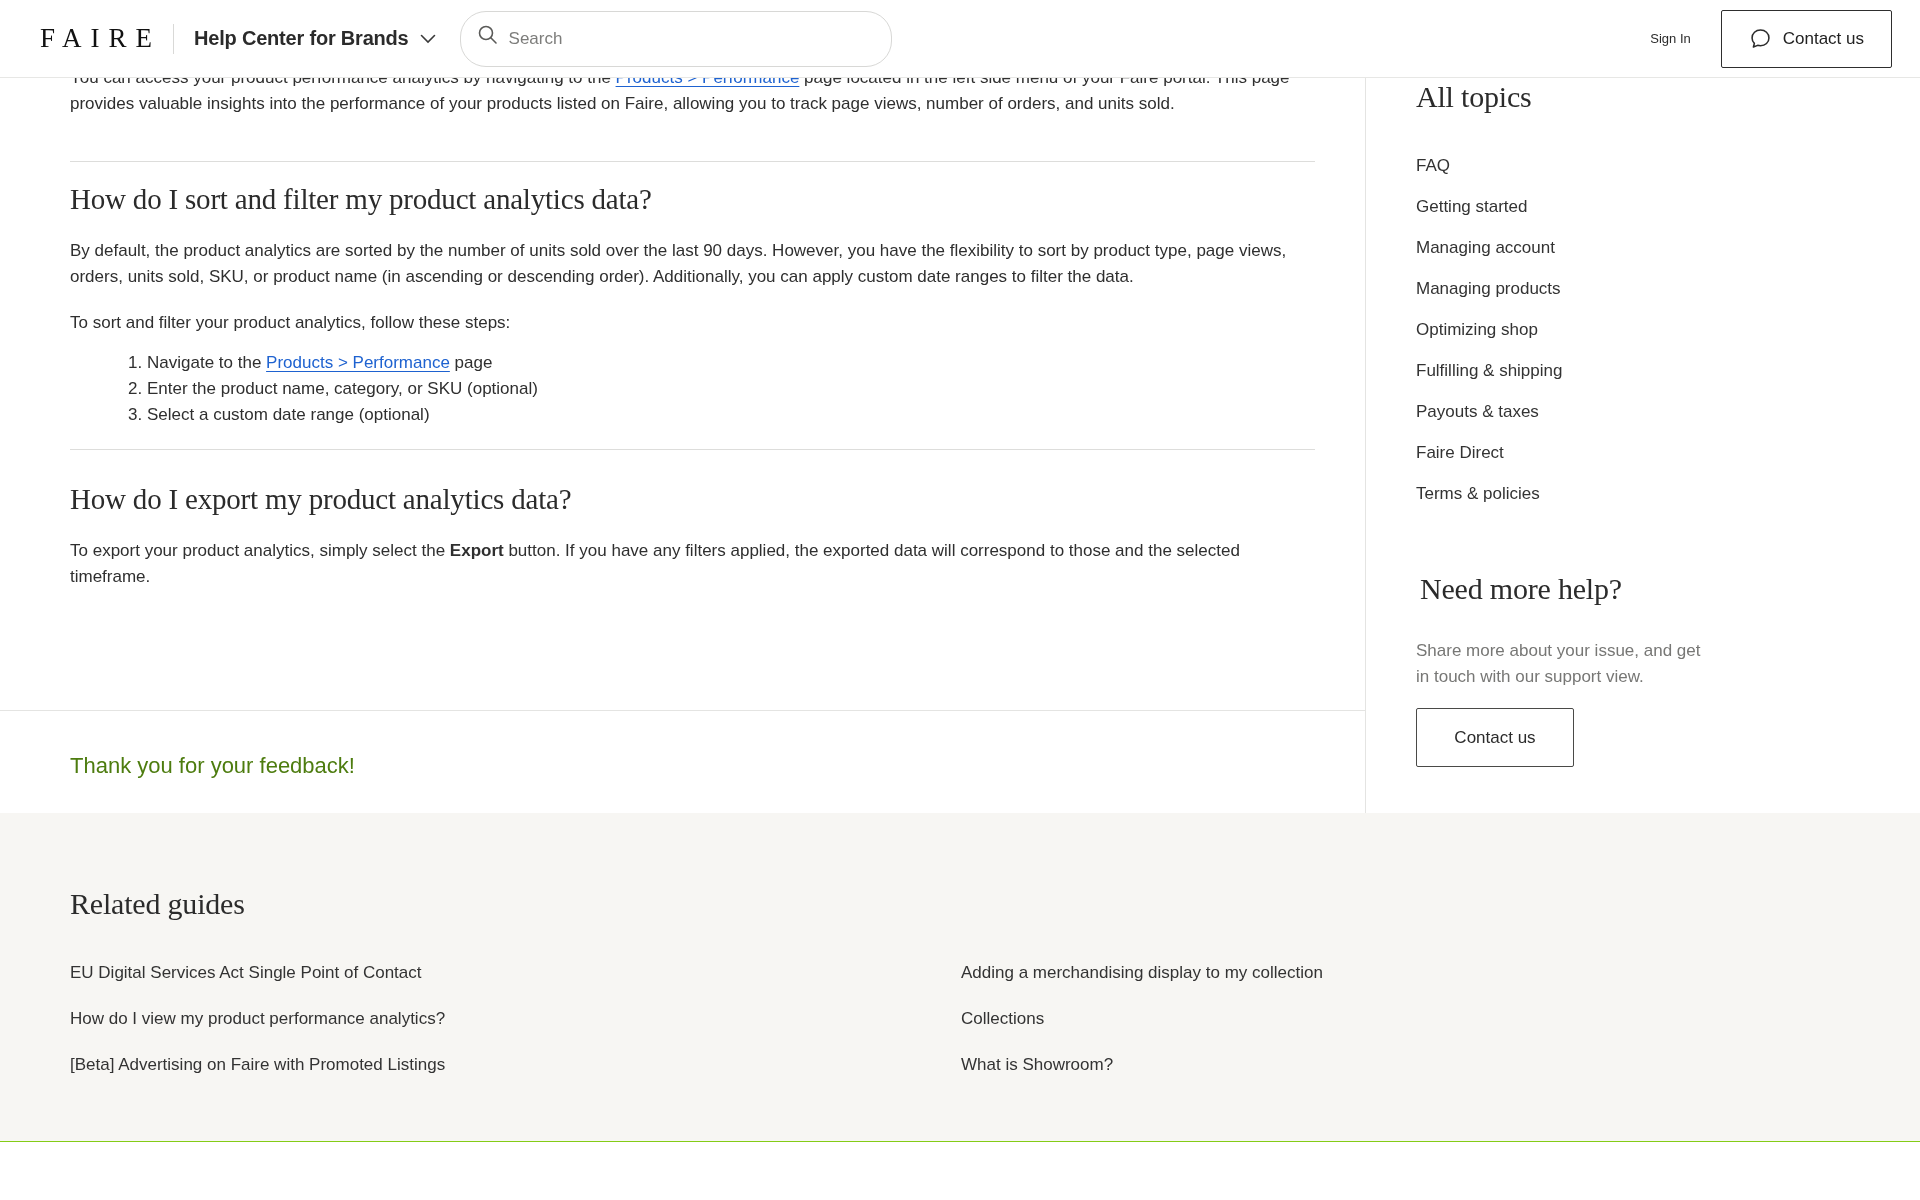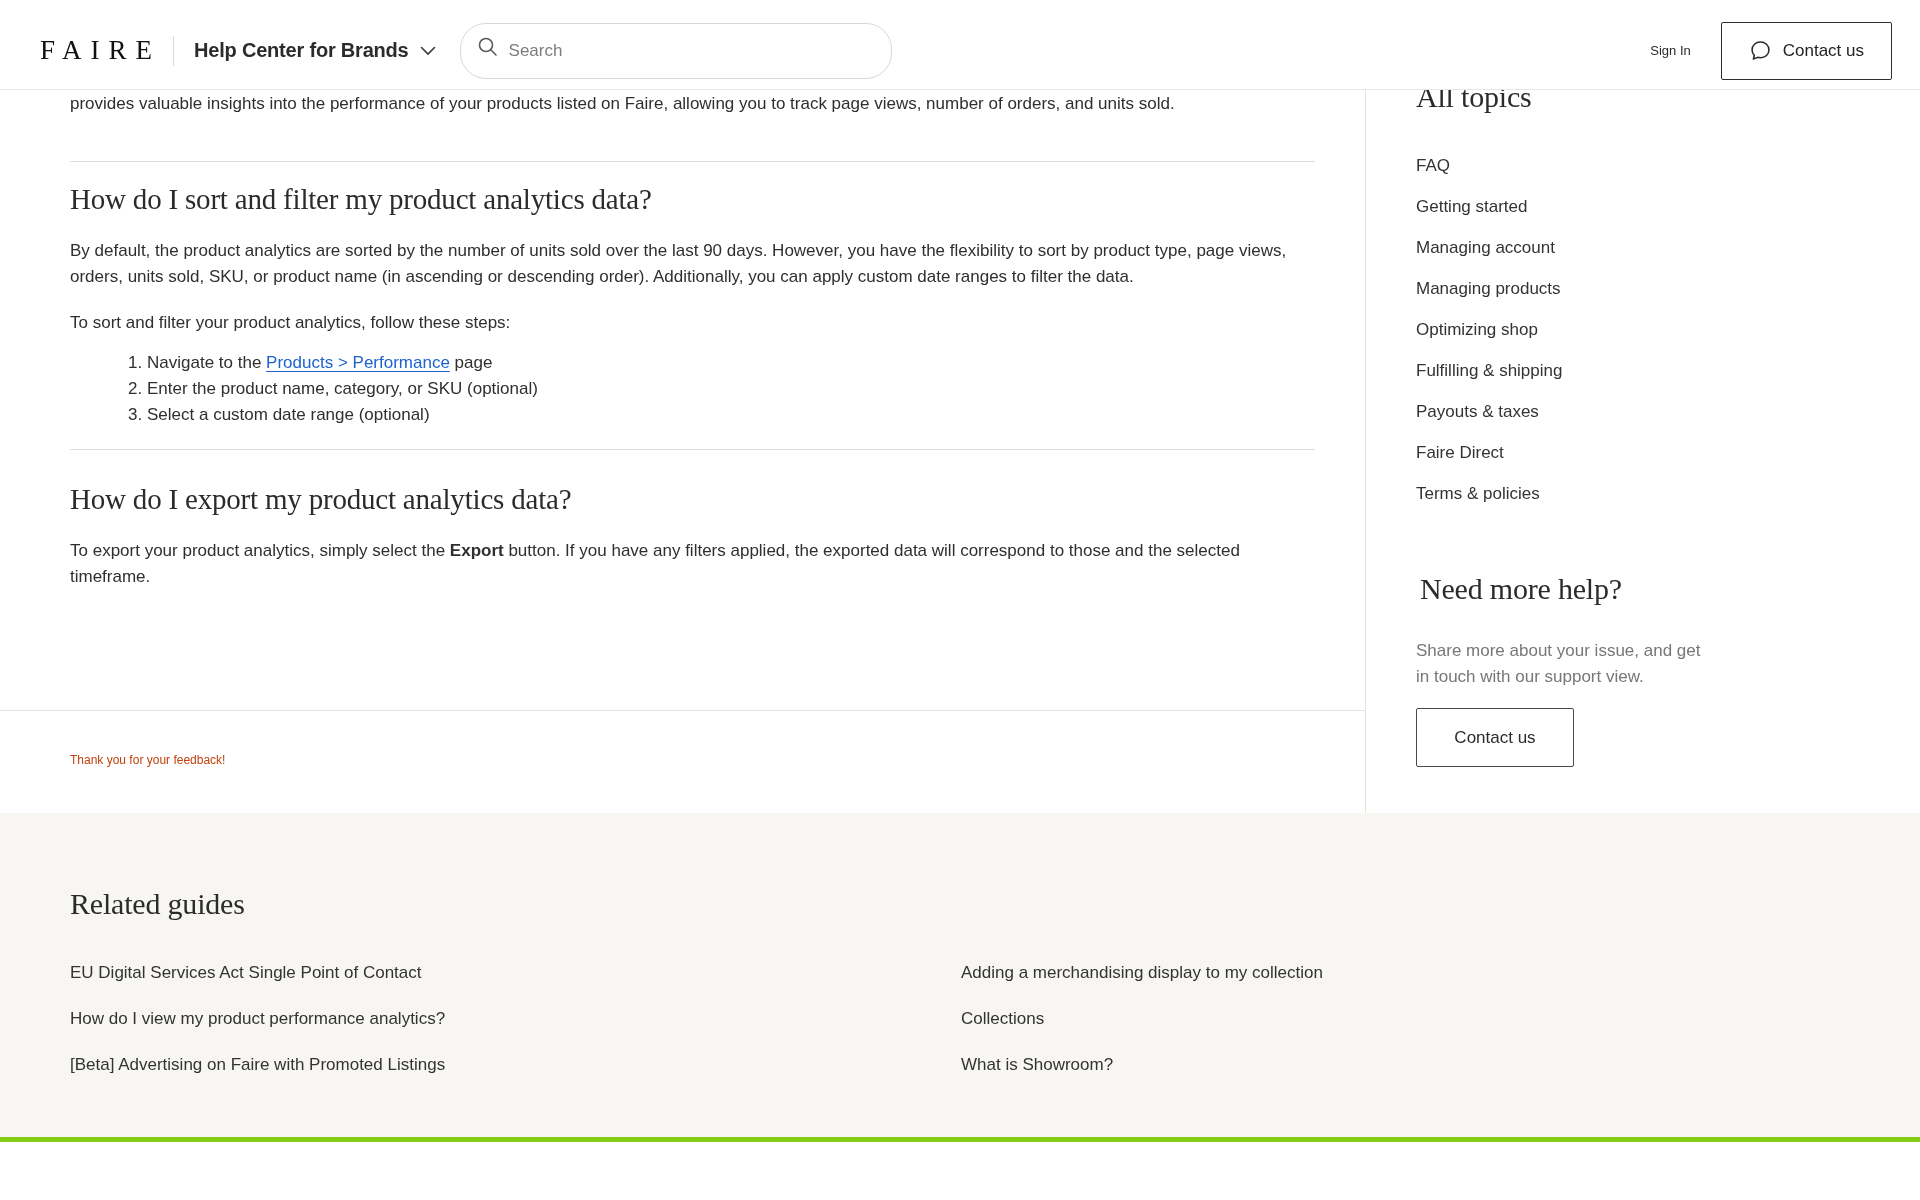"FAIRE" .header { top: 12px -> 0 }
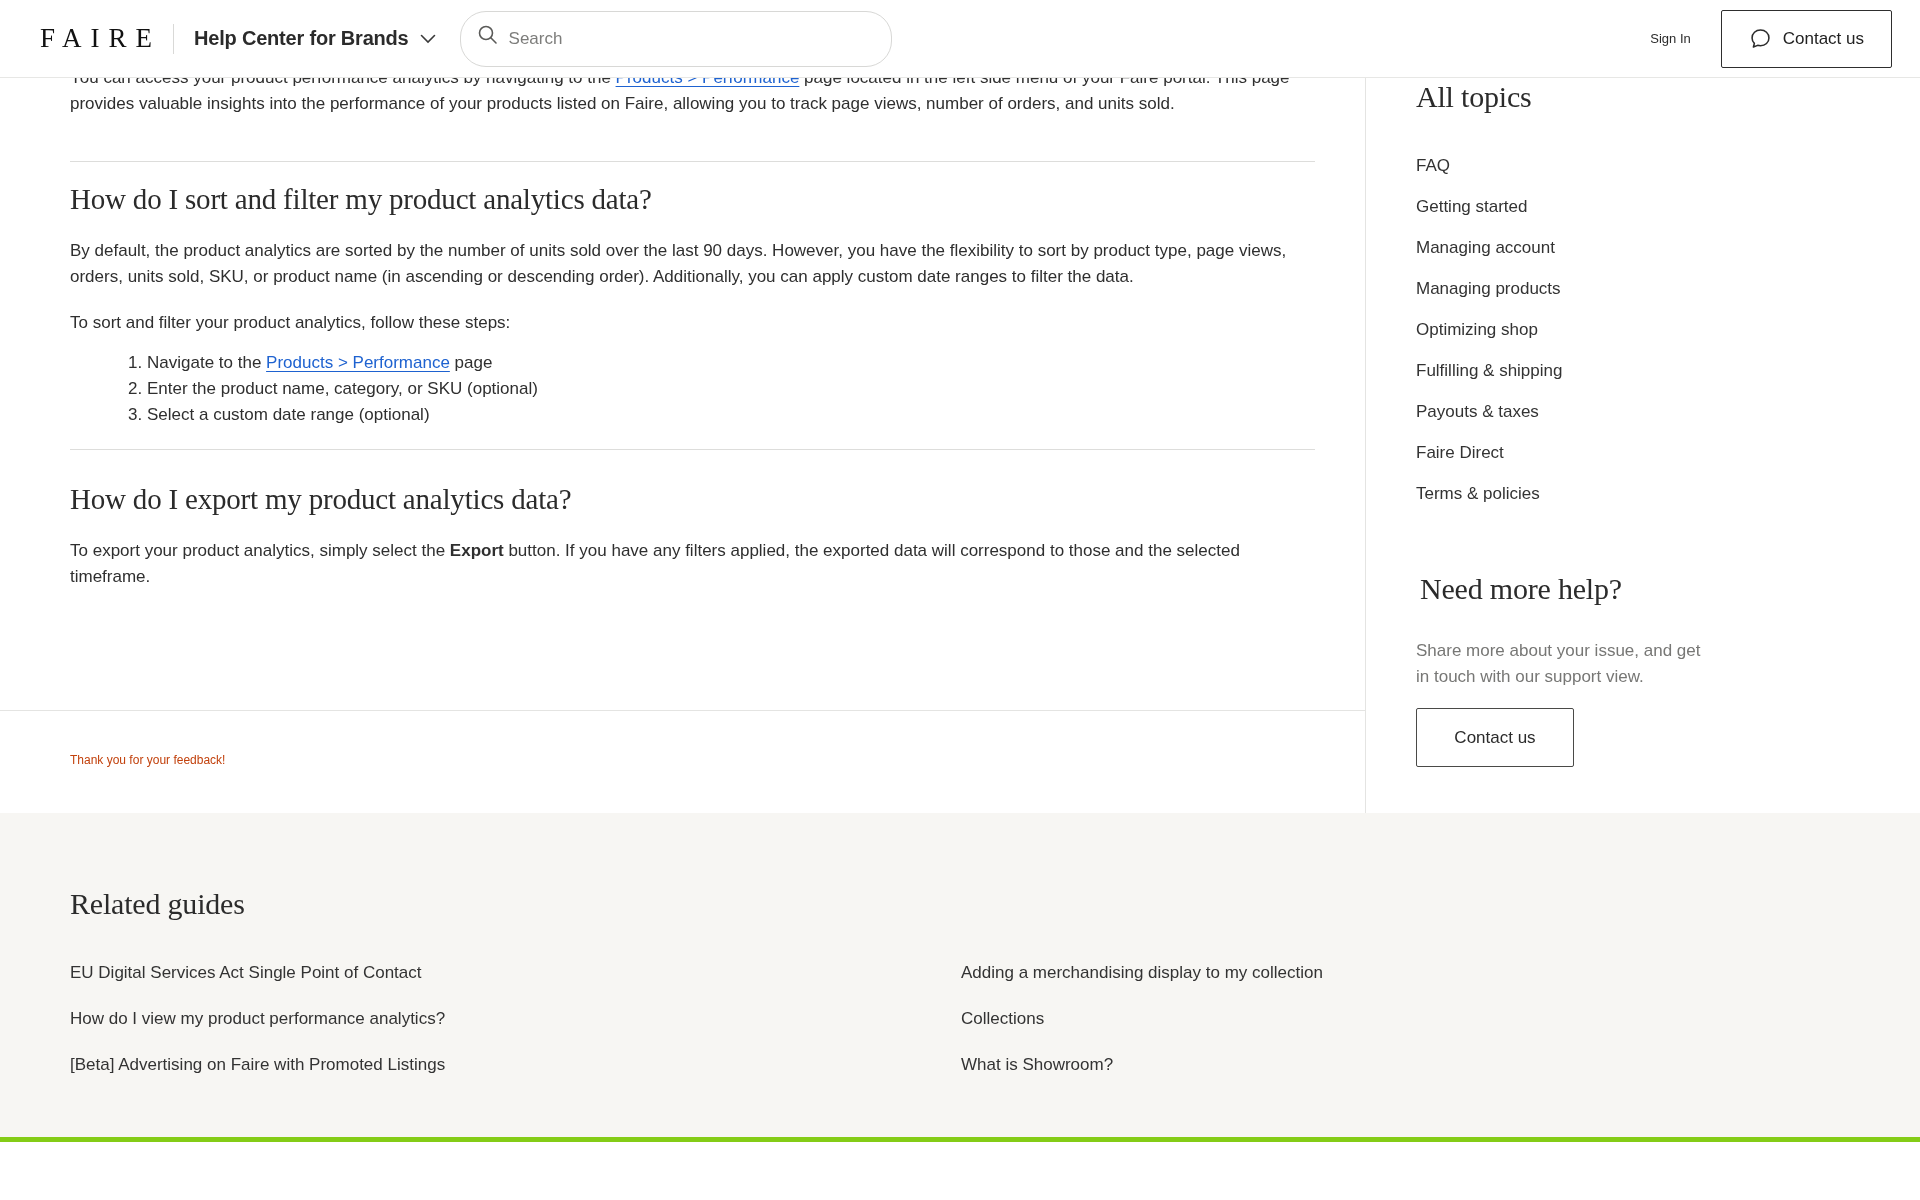"Thank you for your feedback!" .feedback { color: #c2410c -> #4d7c0f; font-size: 12px -> 22px }
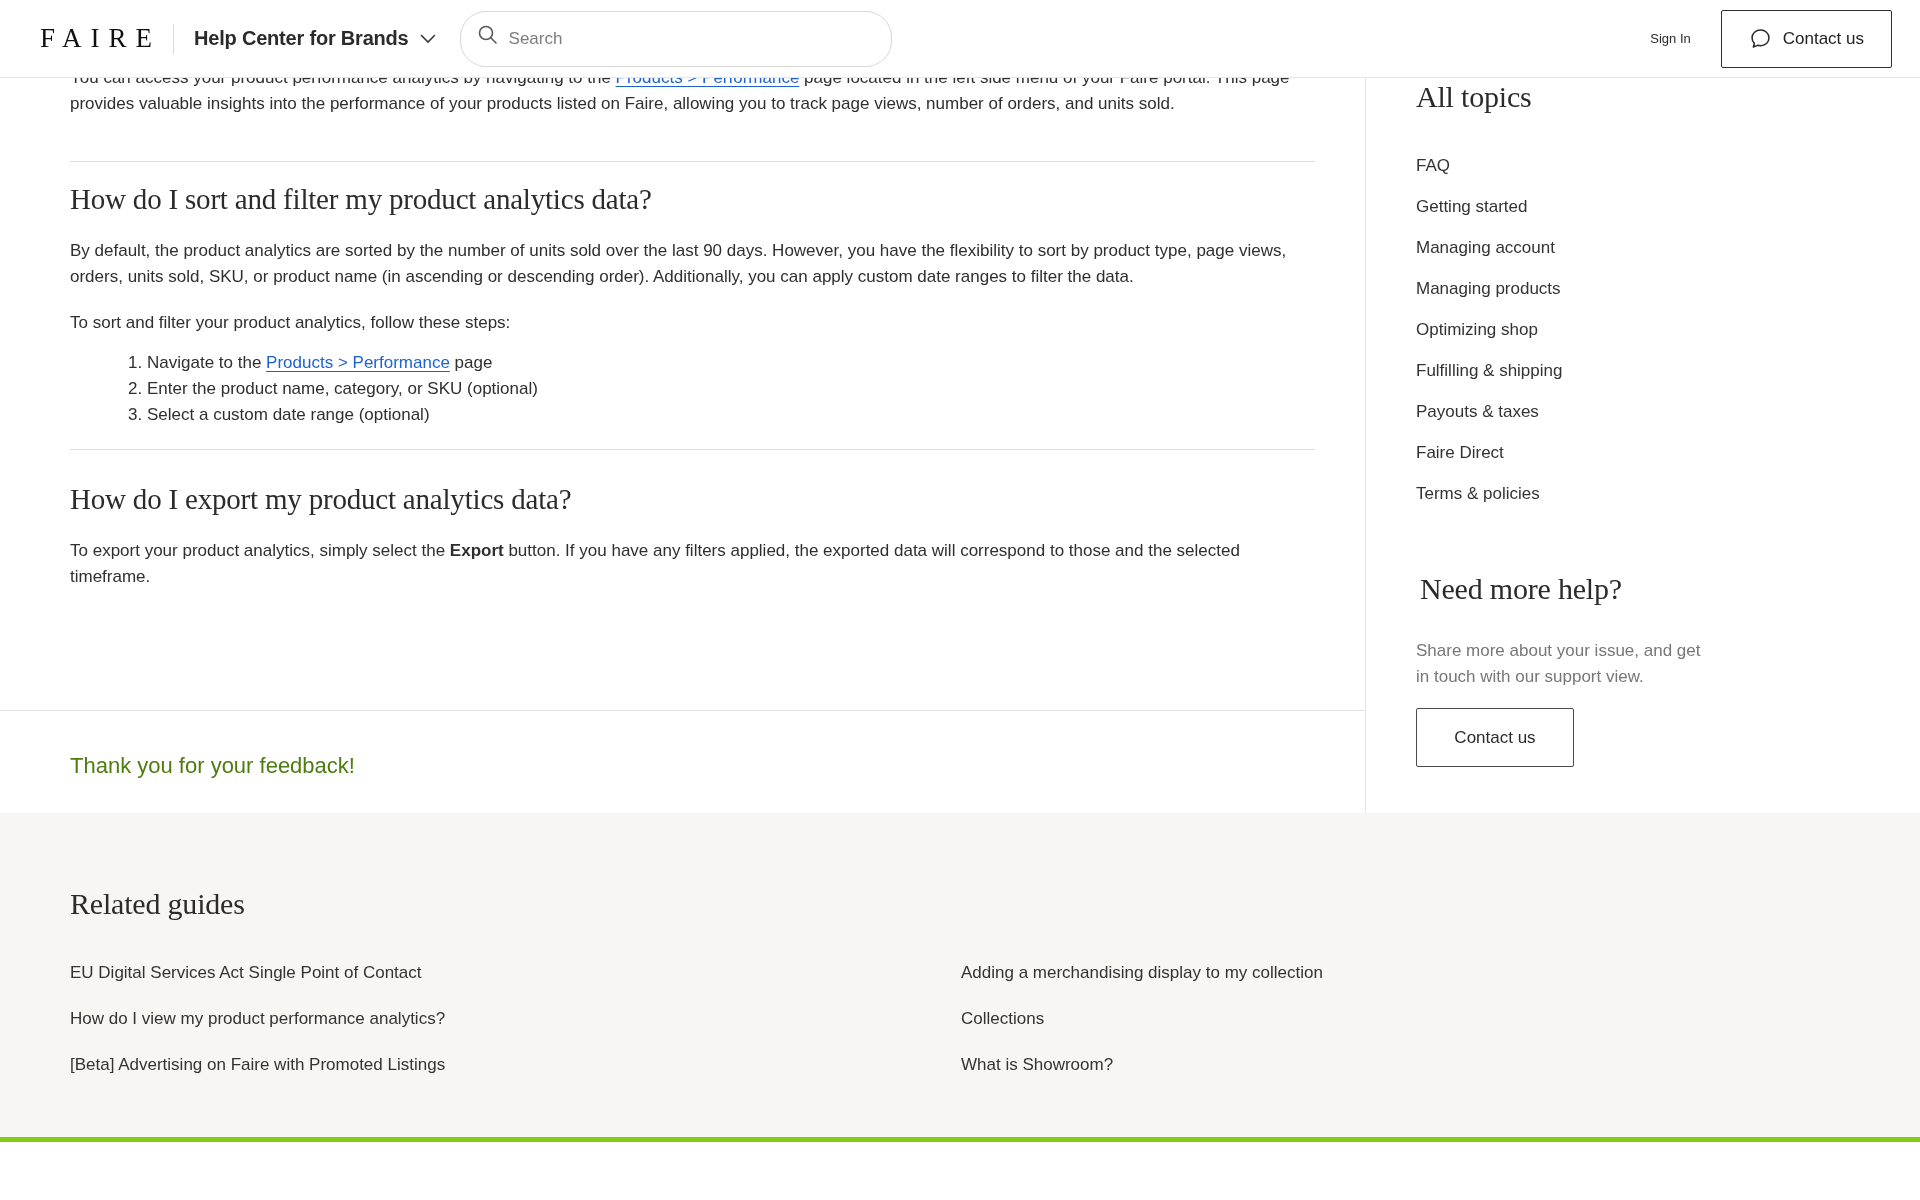"Related guides" .related { border-bottom: 5px solid #84cc16 -> 1px solid #84cc16 }
